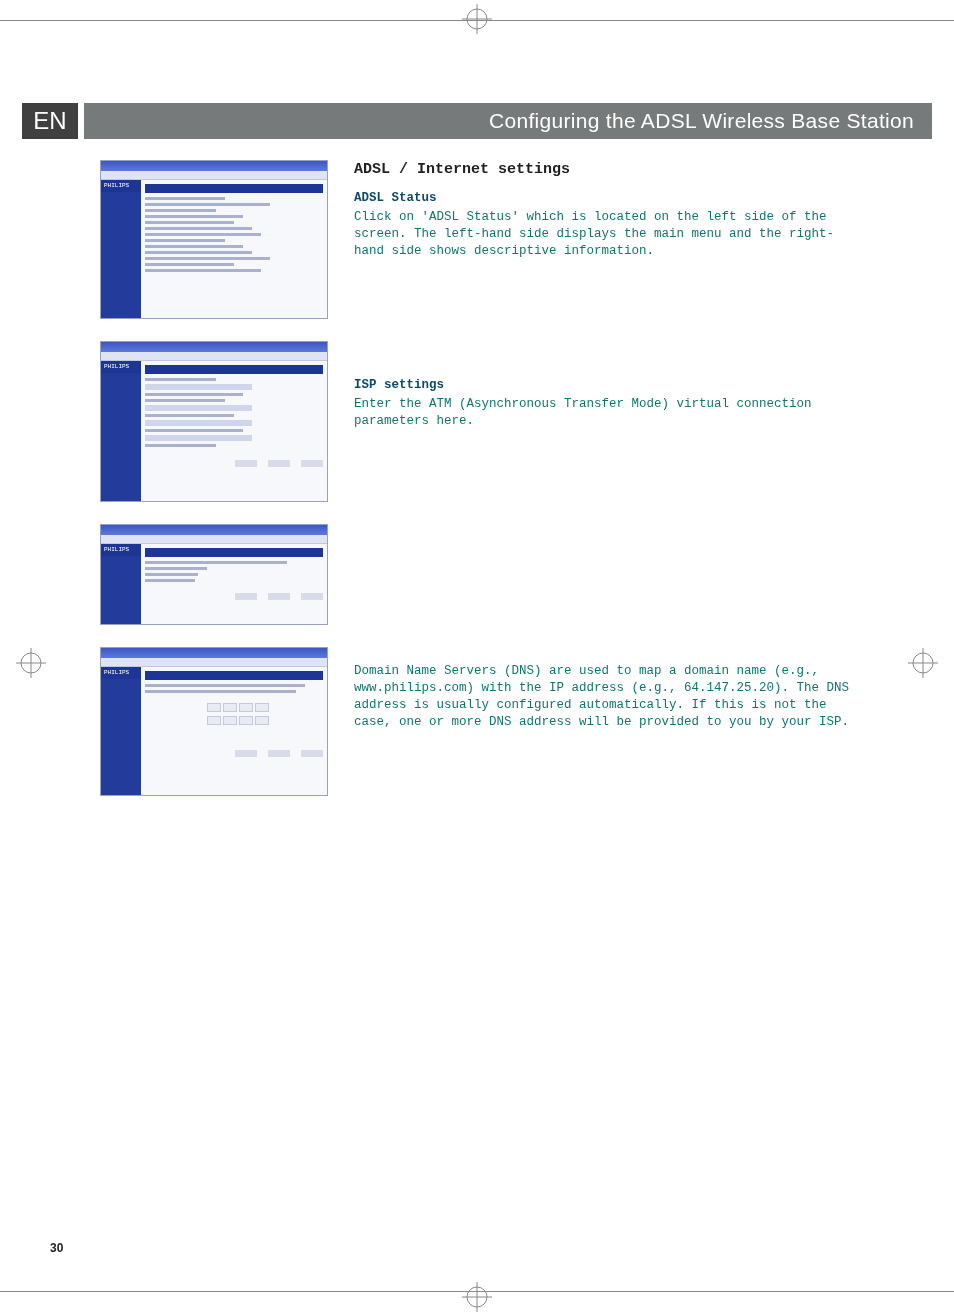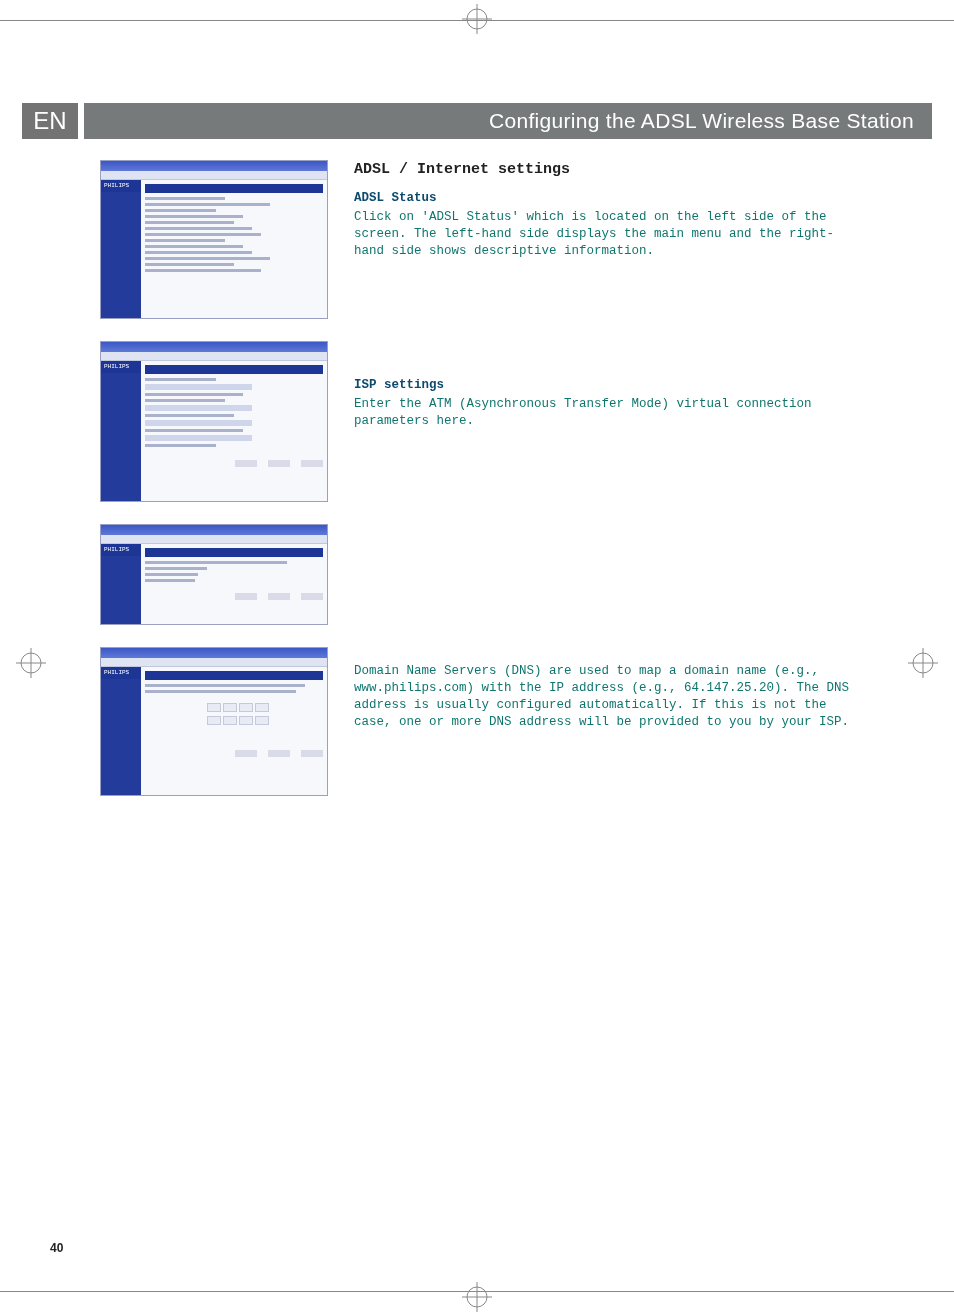"EN" .lang-tab { background: #737373 -> #404040 }
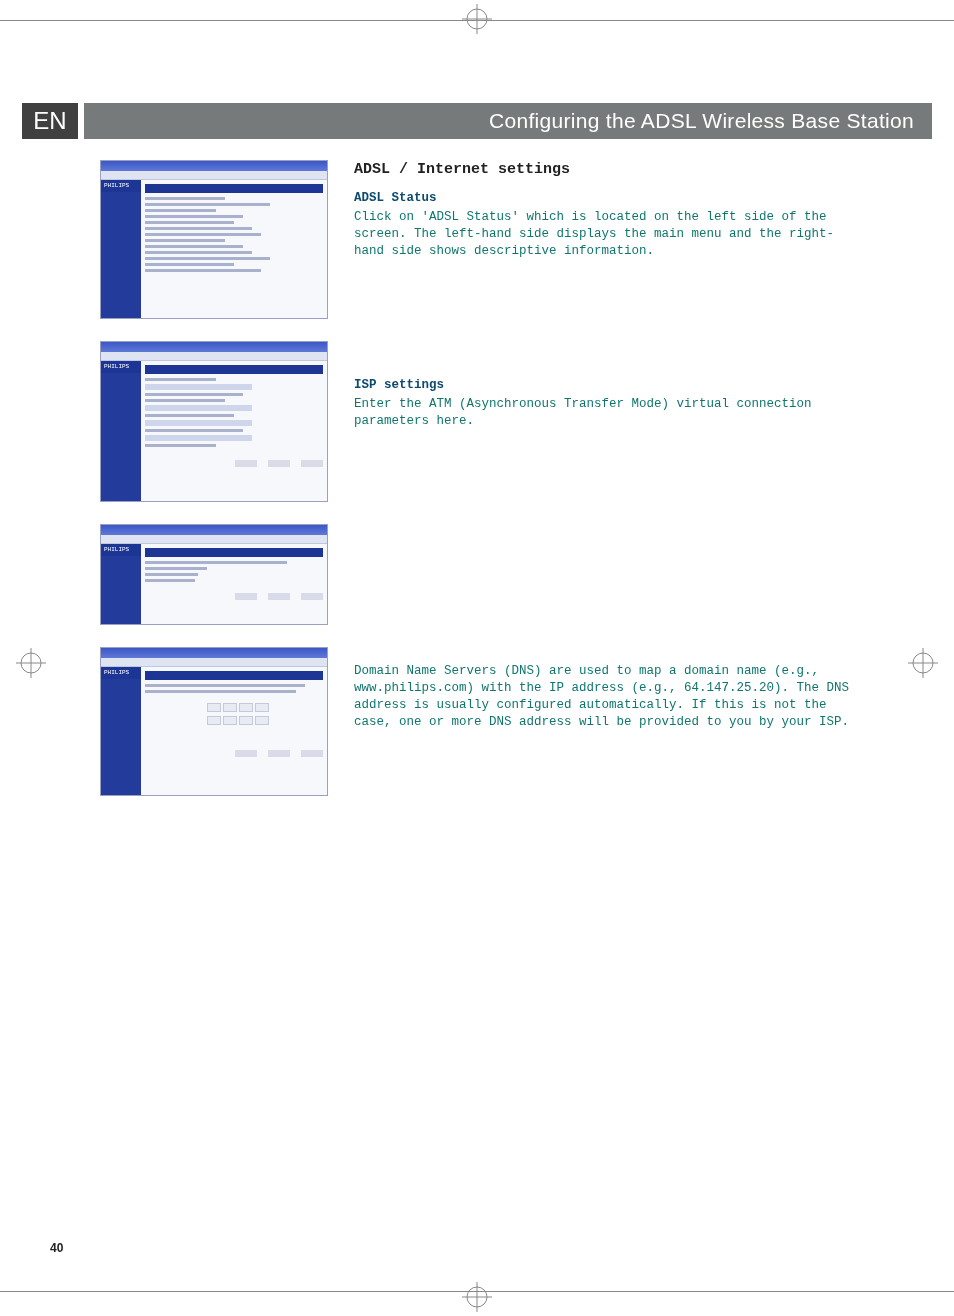"40" div.page-number { text: 40 -> 30 }
